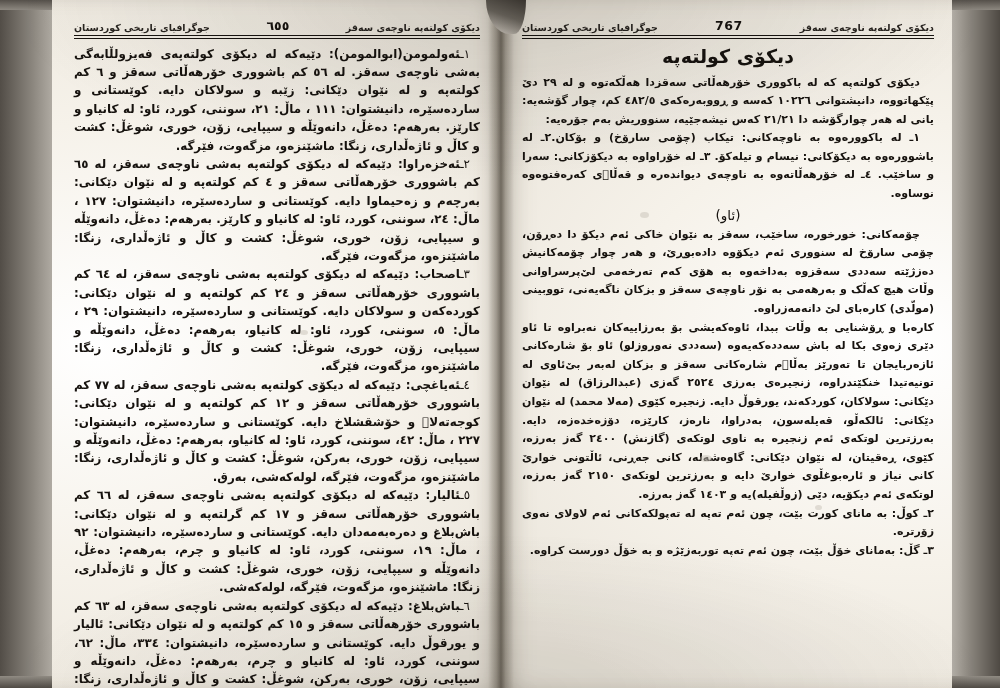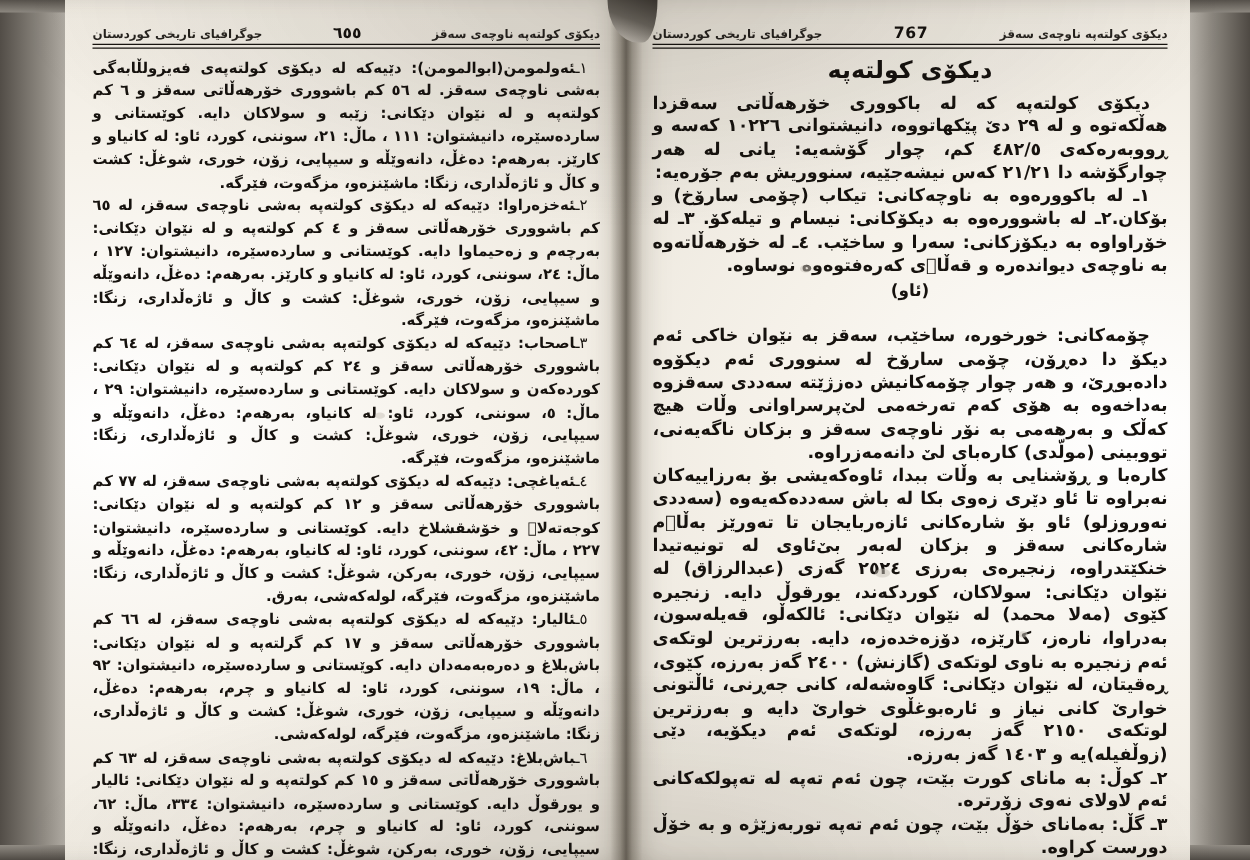"دیکۆی کولتەپە کە لە باکووری" p.para { font-size: 14px -> 11px }
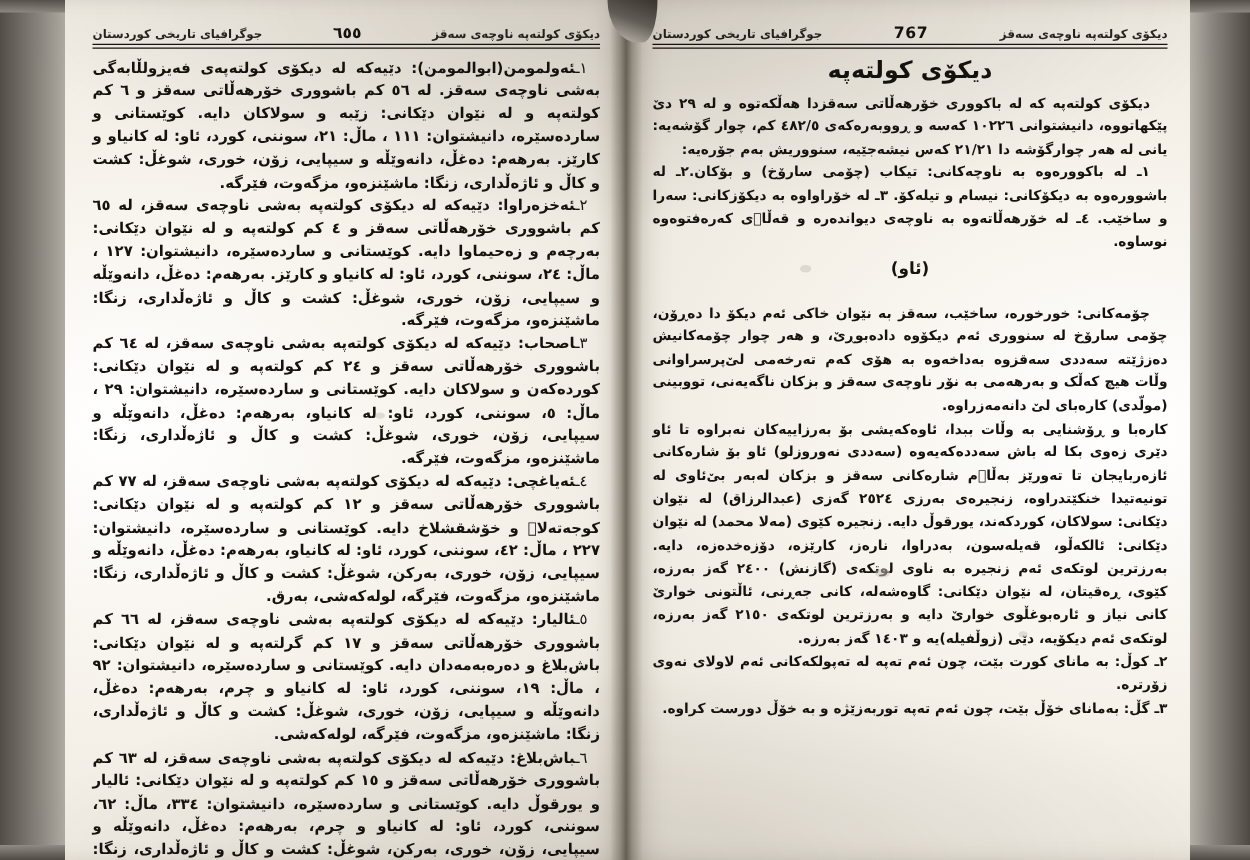"(ئاو)" .subhead { font-weight: bold -> normal; margin: 3px 0 19px 0 -> 3px 0 3px 0 }
